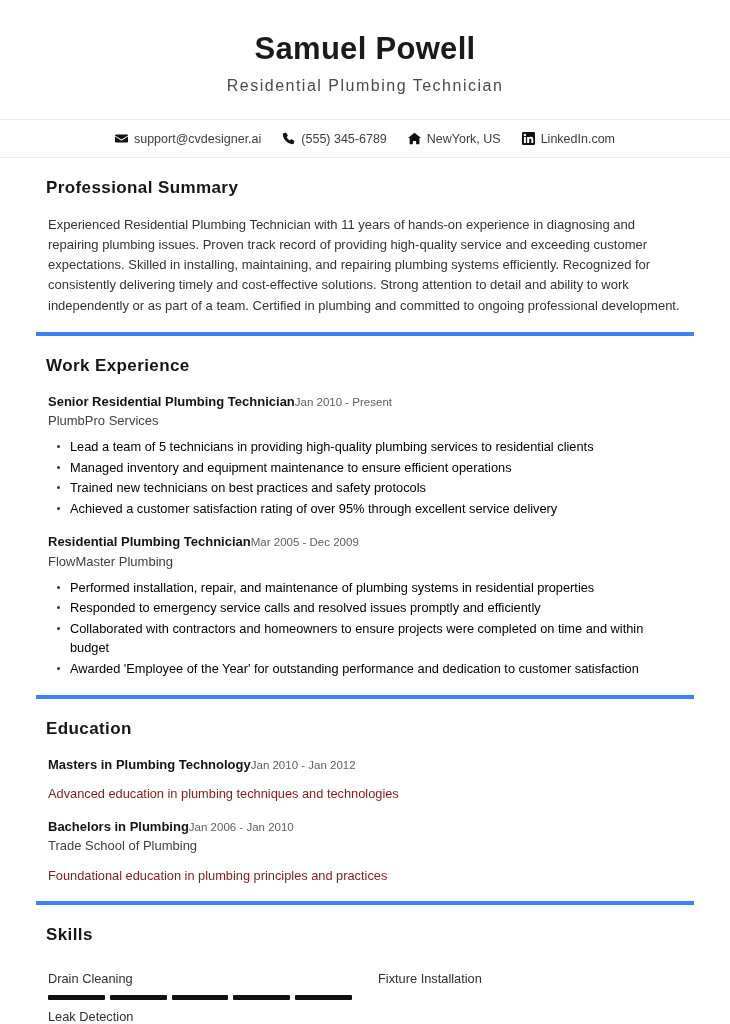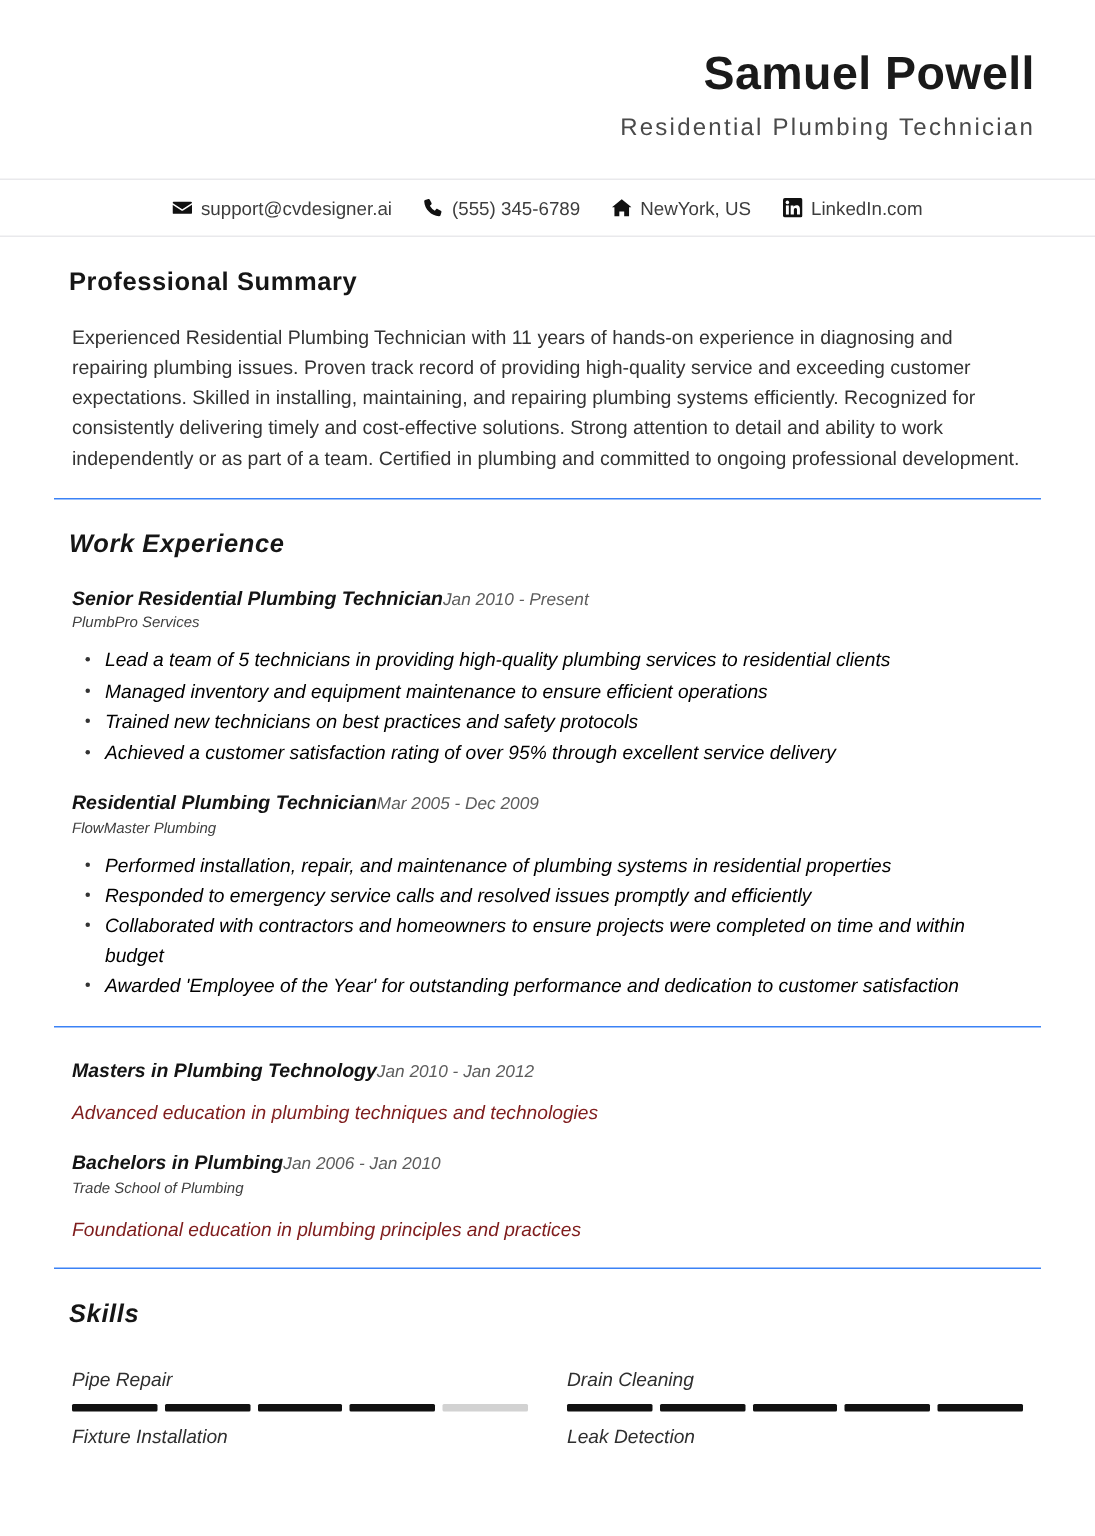"Samuel Powell" .header { padding: 30px 40px 22px -> 30px 24px 22px; text-align: right -> center }
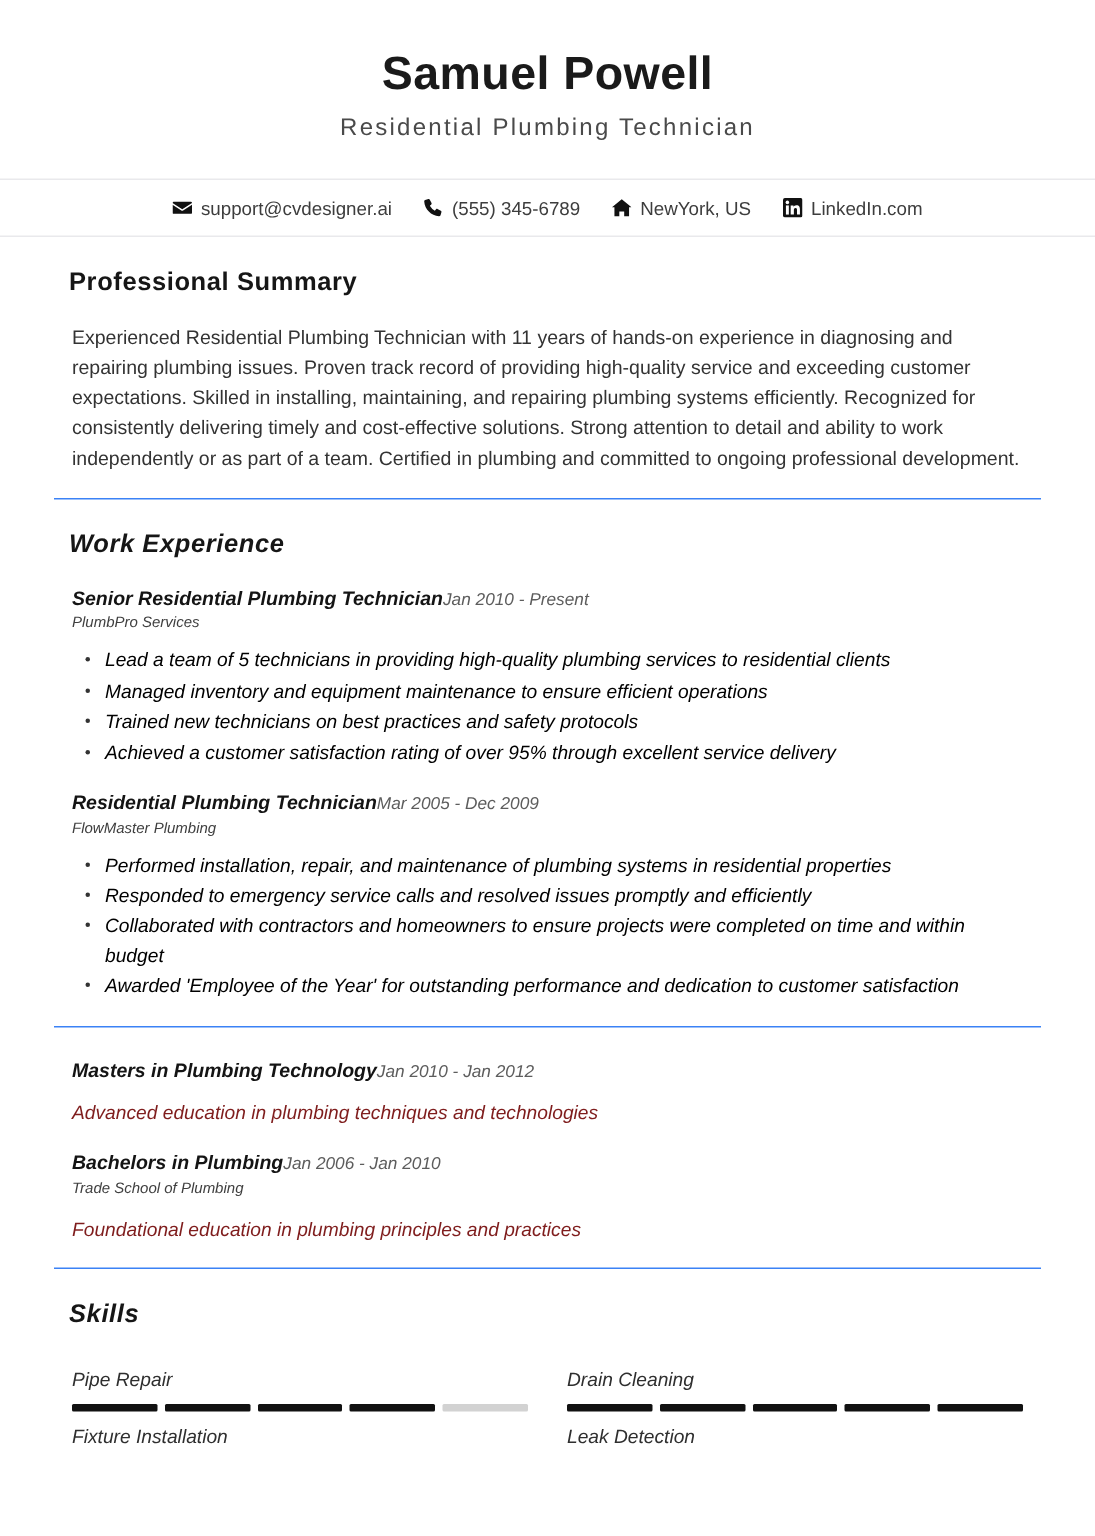"Work Experience" .section + .section { border-top: 1px solid #3b82f6 -> 4px solid #3b82f6; font-style: italic -> none }
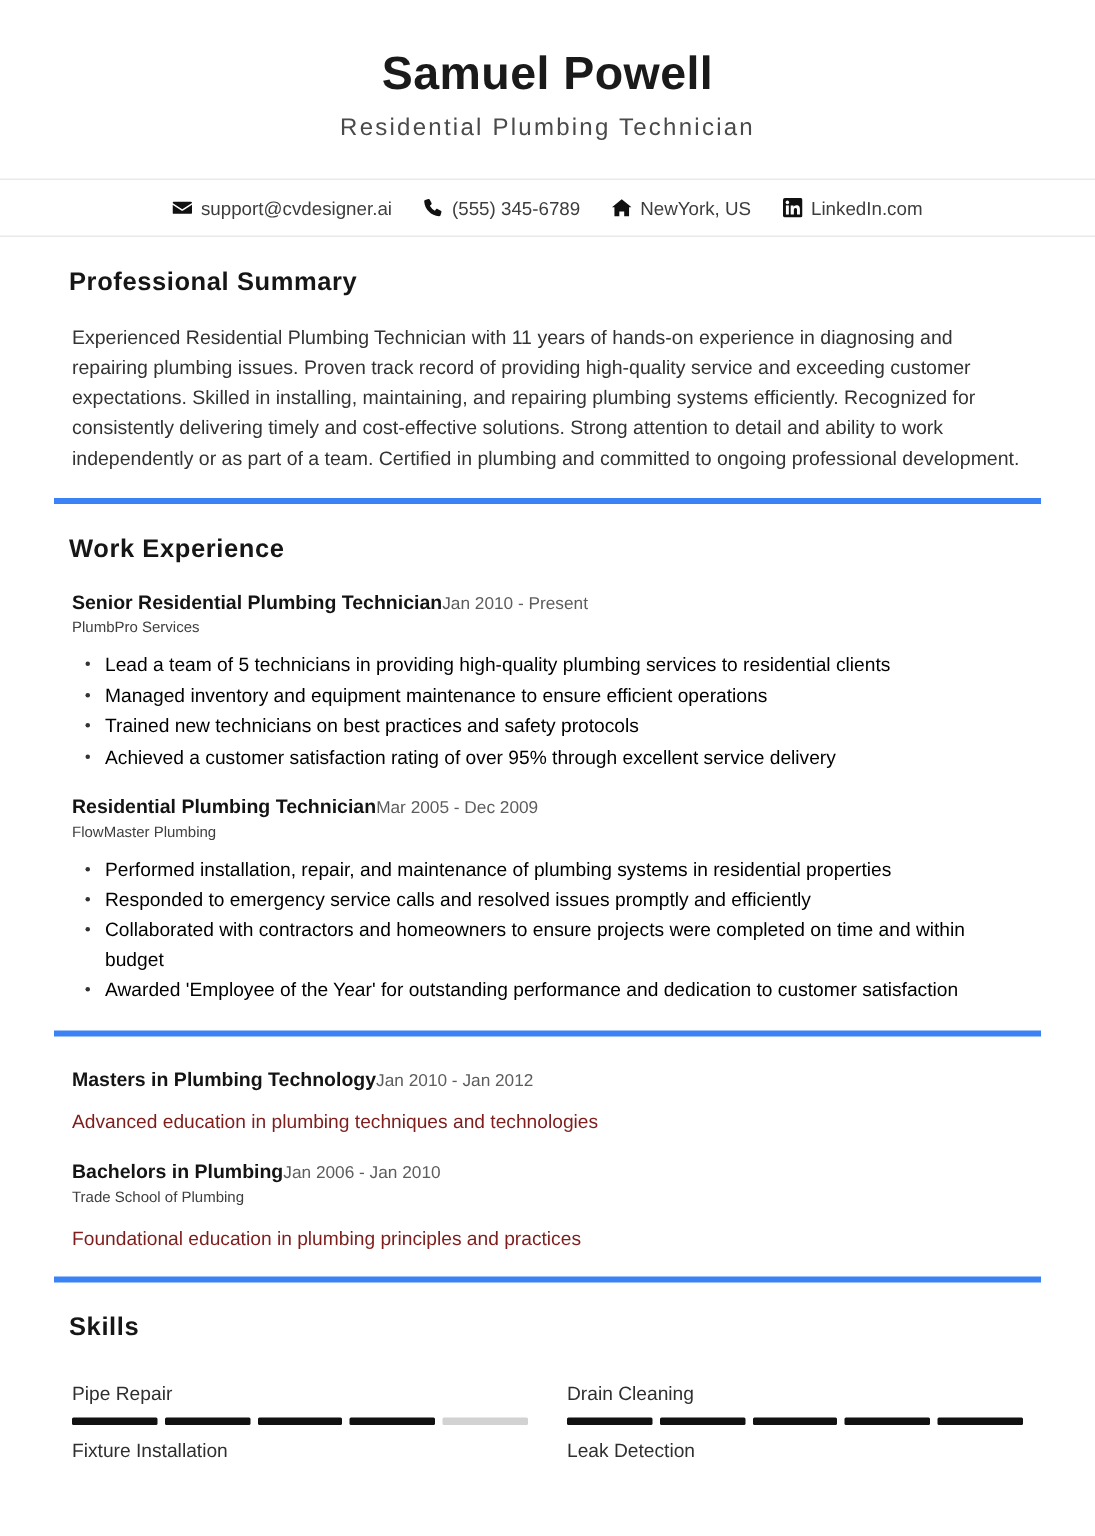"PlumbPro Services" .entry-org { font-size: 10px -> 13px }
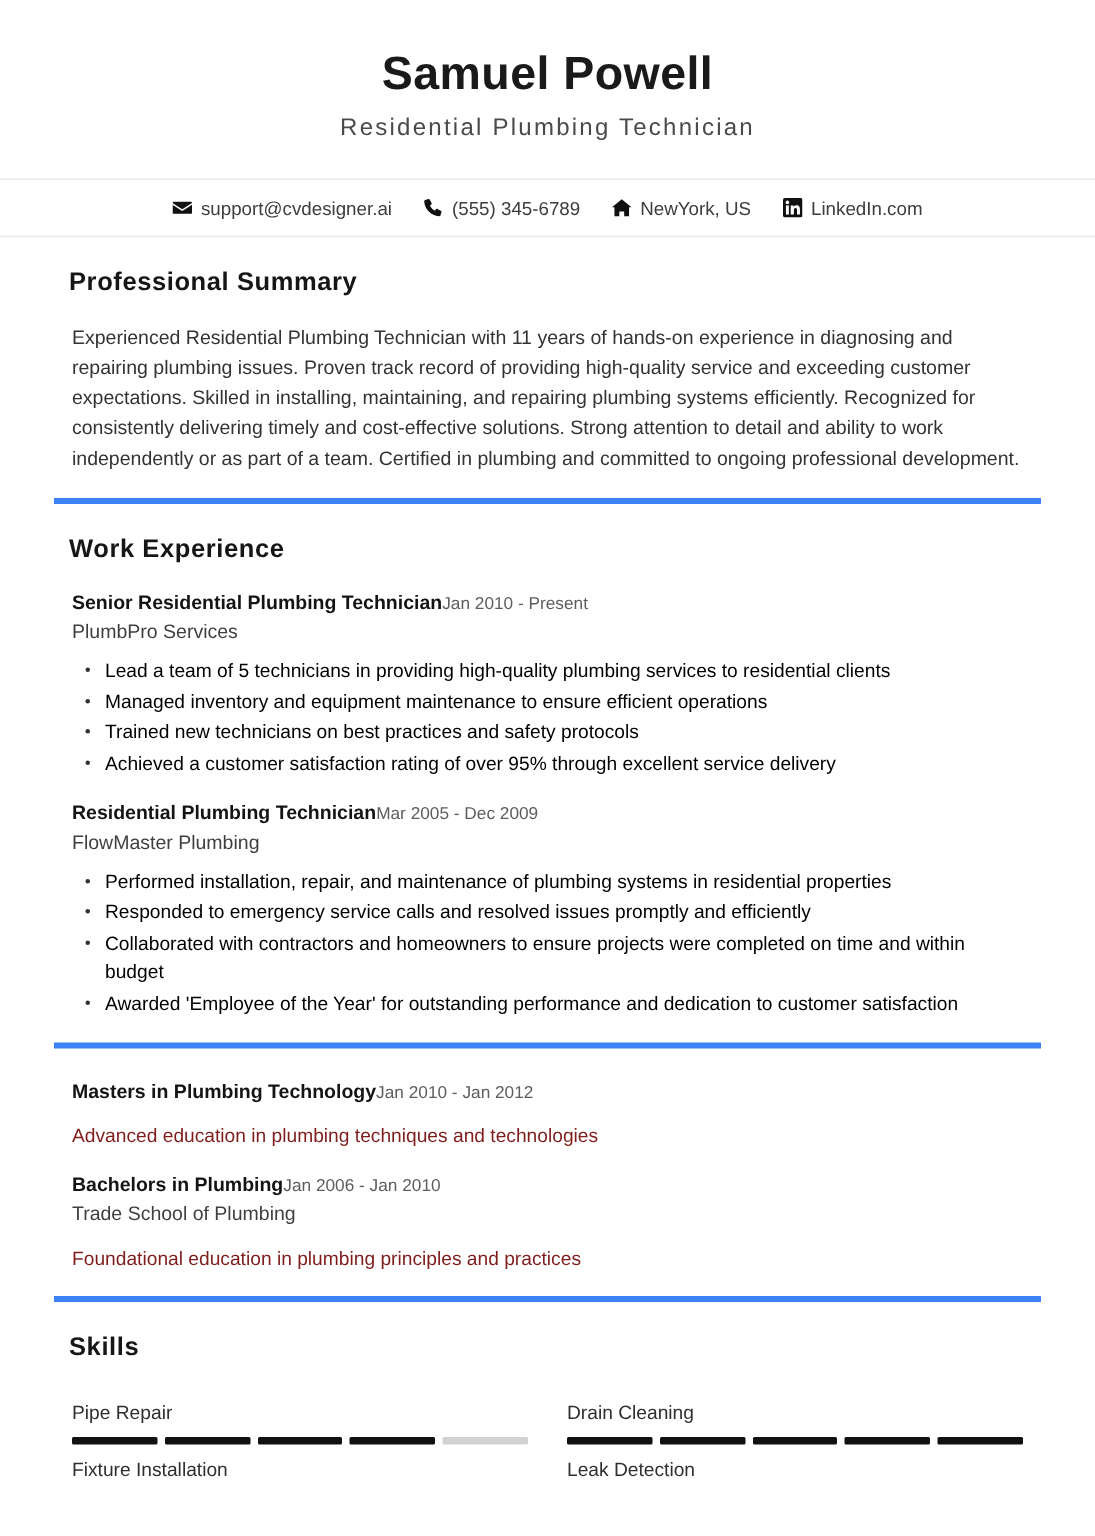"Education" div.section-title { html: none -> <div>Education</div> }
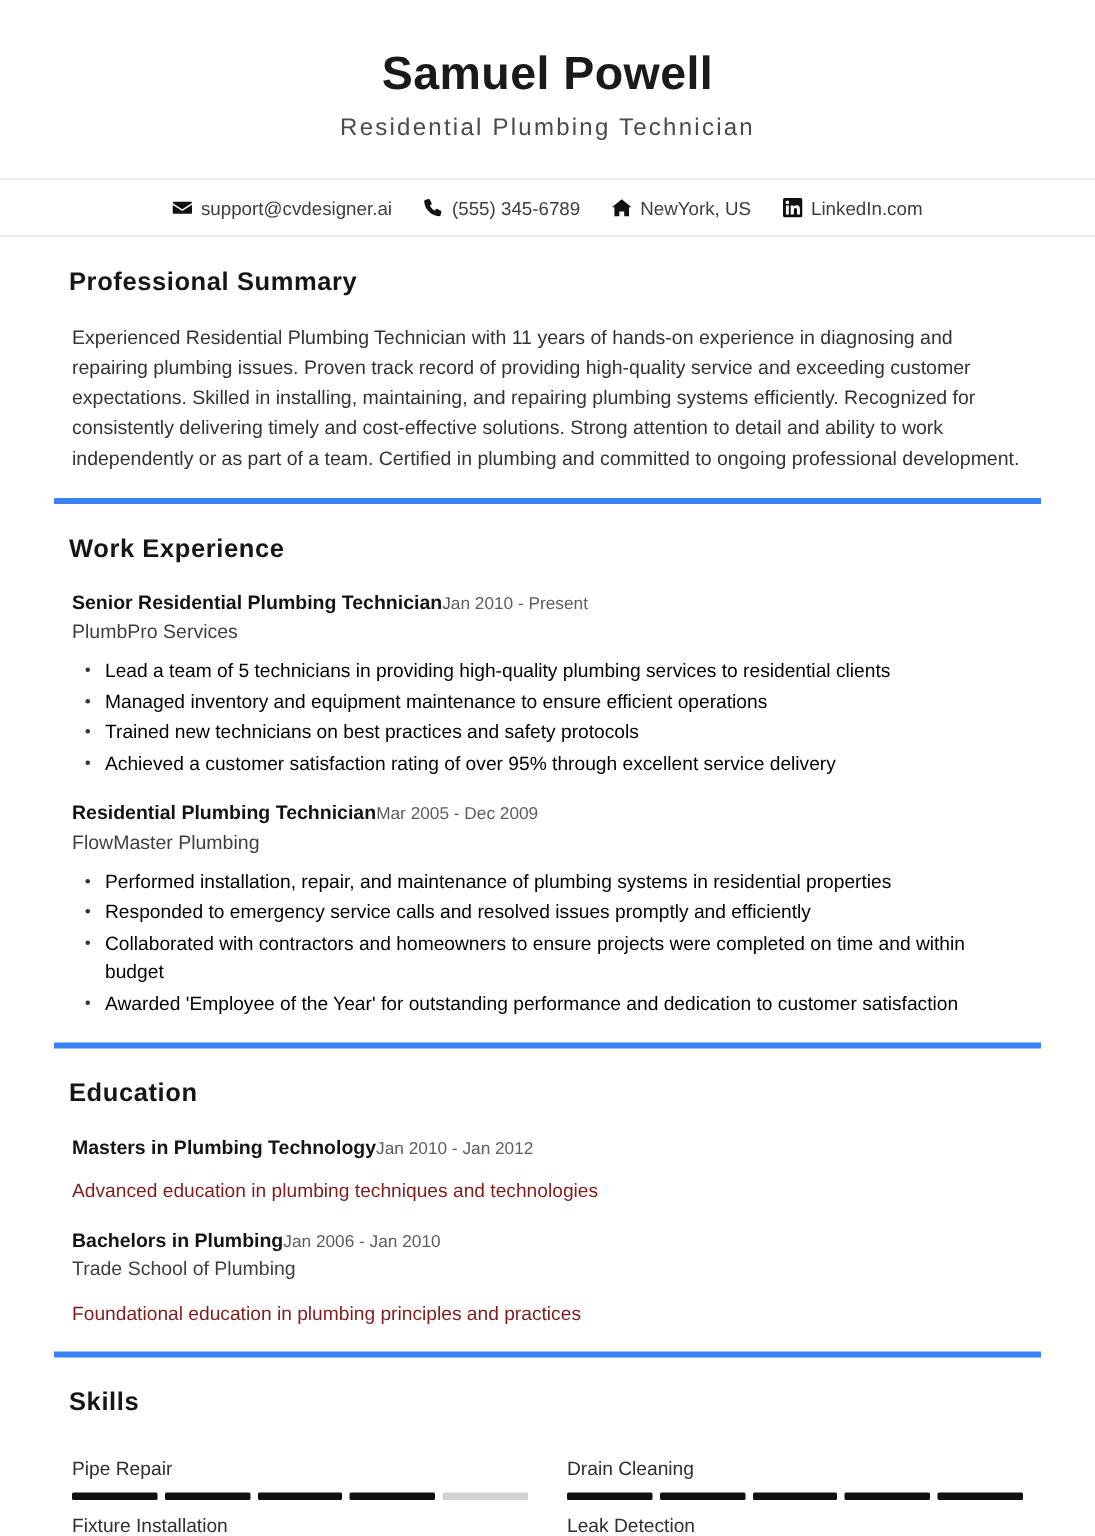"Pipe Repair" div.skill { html: <div> <div>Pipe Repair</div> <div> <span></span> <span></span> <span></span> <span></span> <span></span> </div> </div> -> none }
